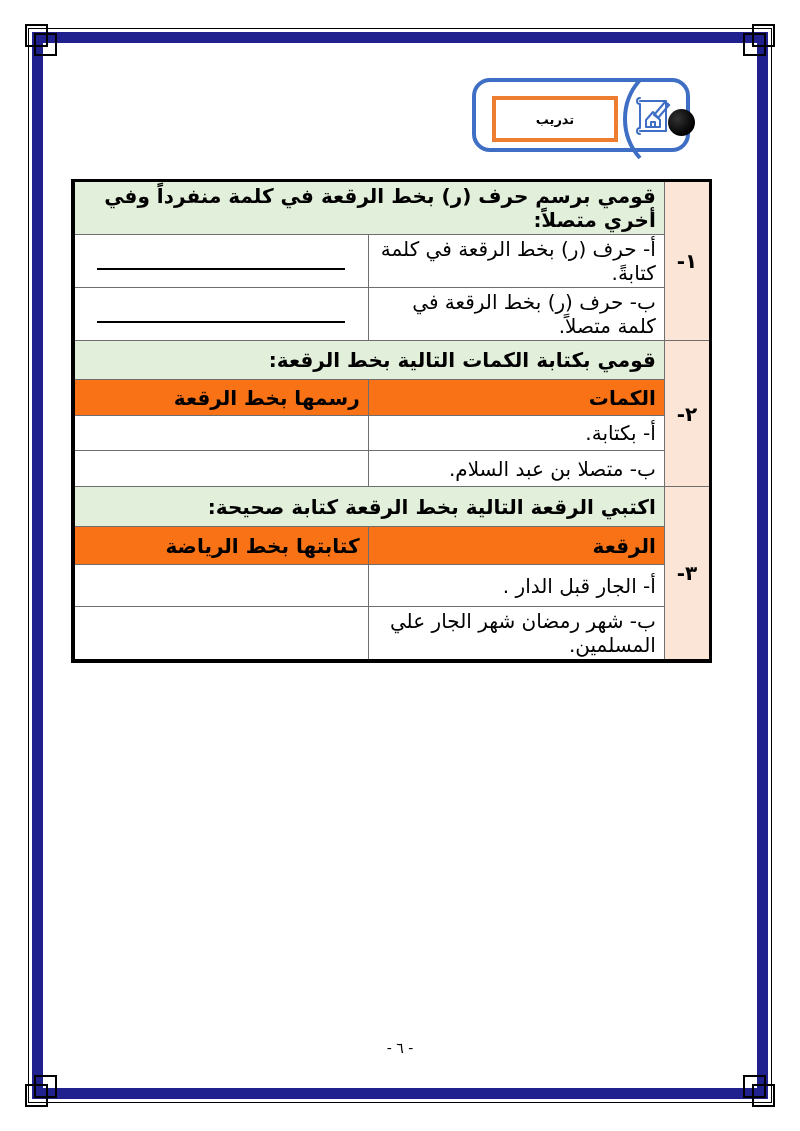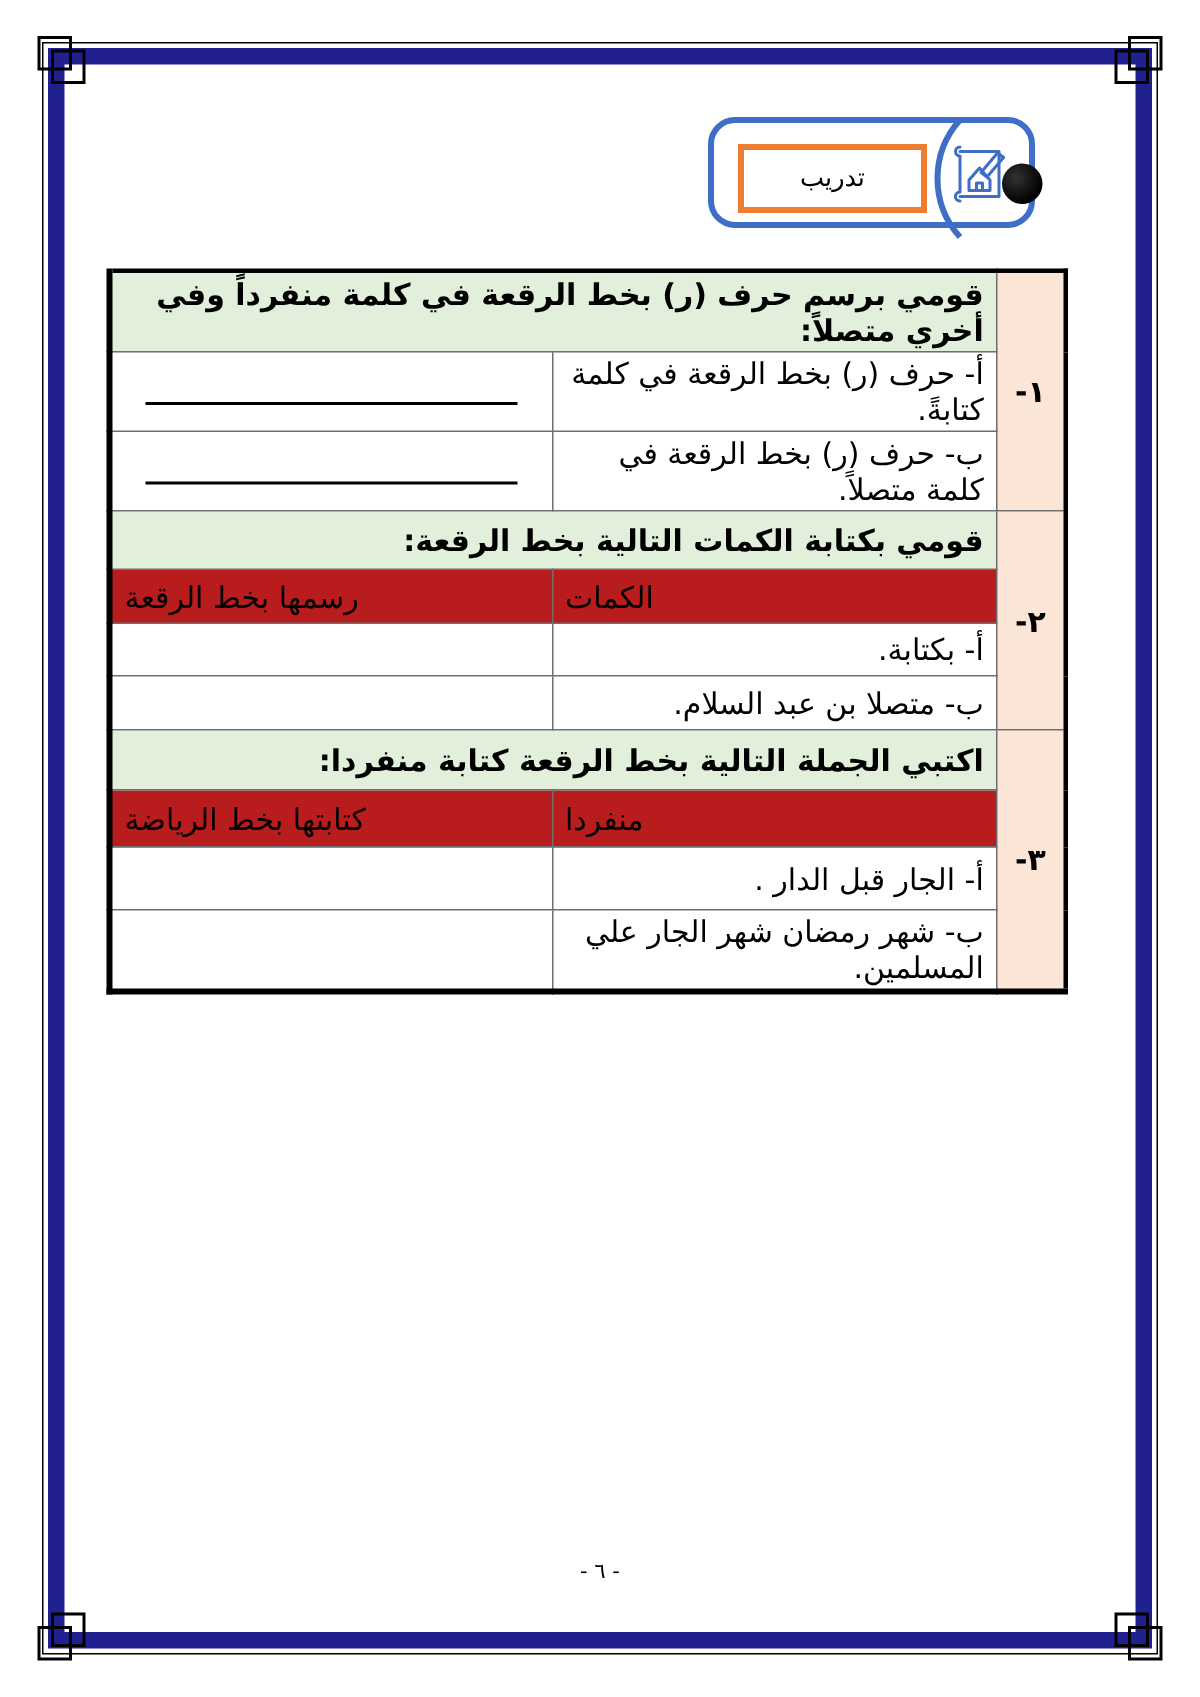"تدريب" .badge-label-box { font-size: 17px -> 13px; font-weight: normal -> bold }
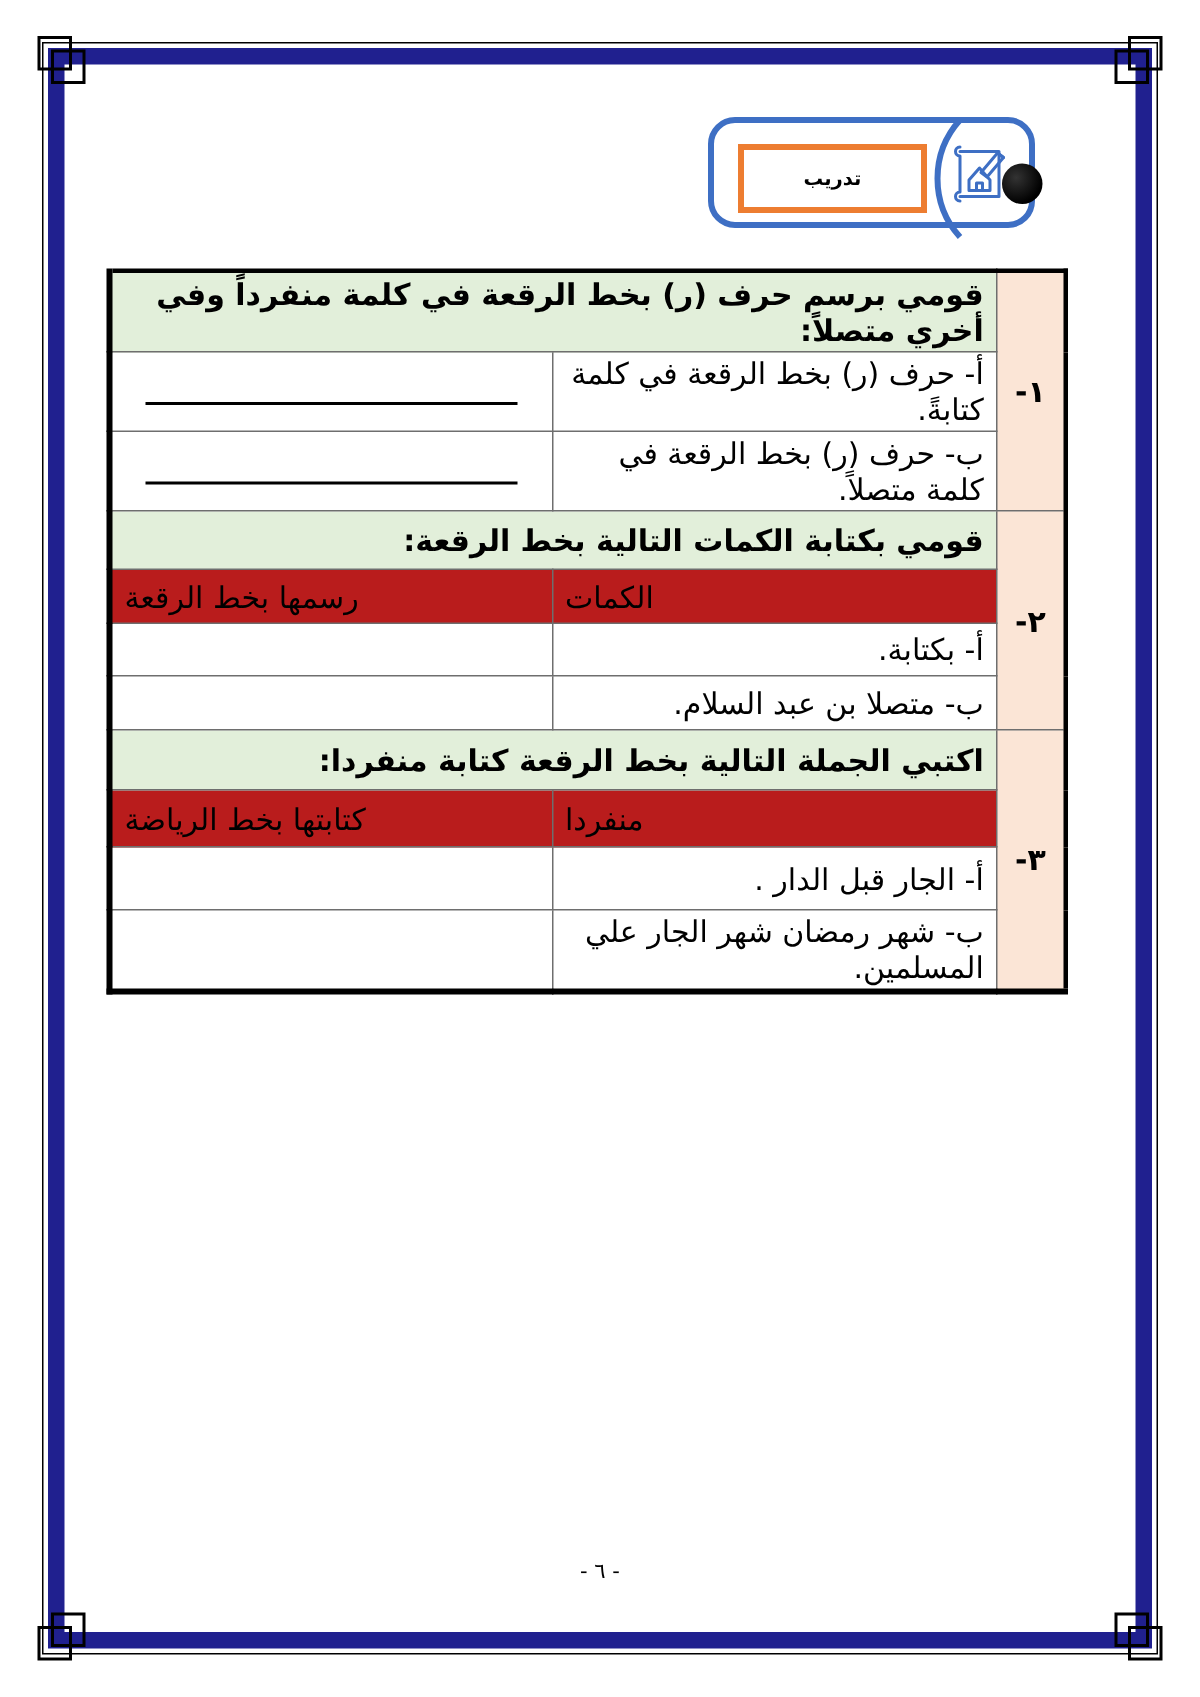"رسمها بخط الرقعة" td.colhdr { background: #b91c1c -> #f97316; font-weight: normal -> bold; text-align: left -> right }
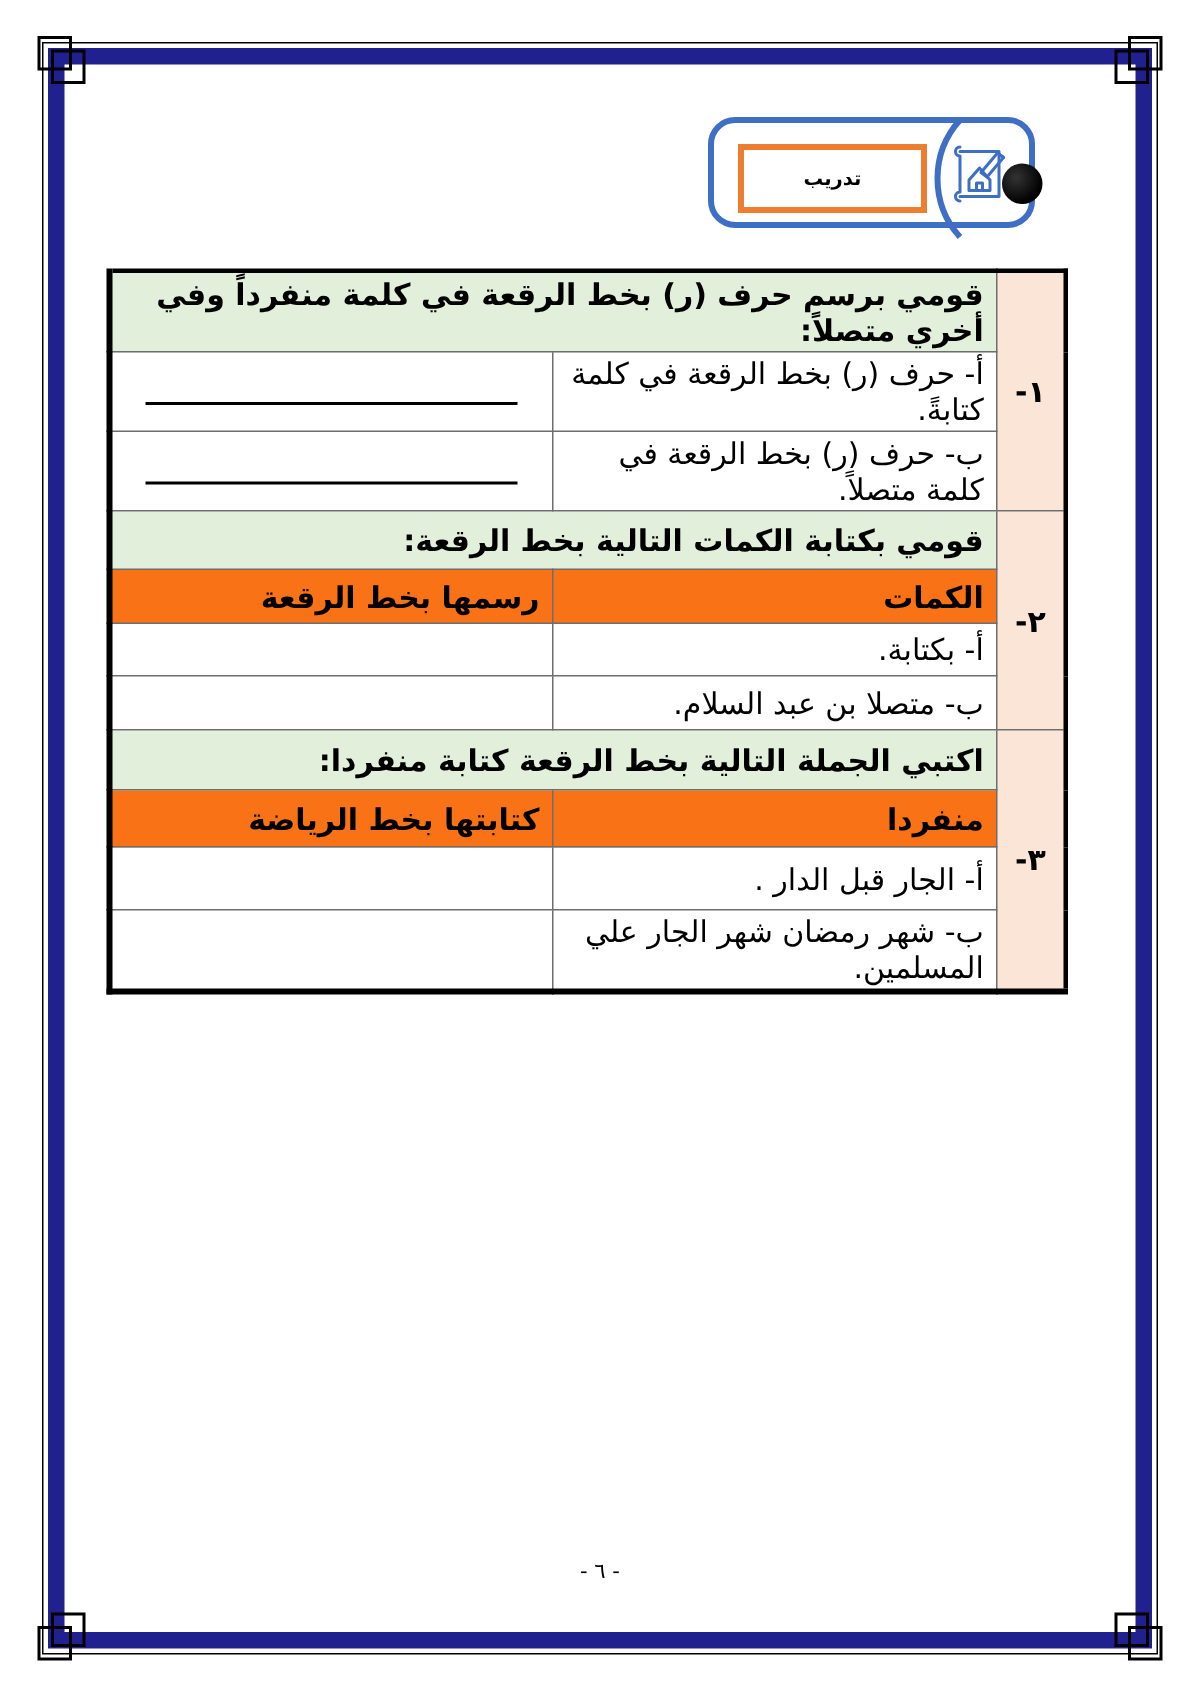"اكتبي الجملة التالية بخط الرقعة" td.sect { text: الجملة التالية بخط الرقعة كتابة منفردا -> الرقعة التالية بخط الرقعة كتابة صحيحة }
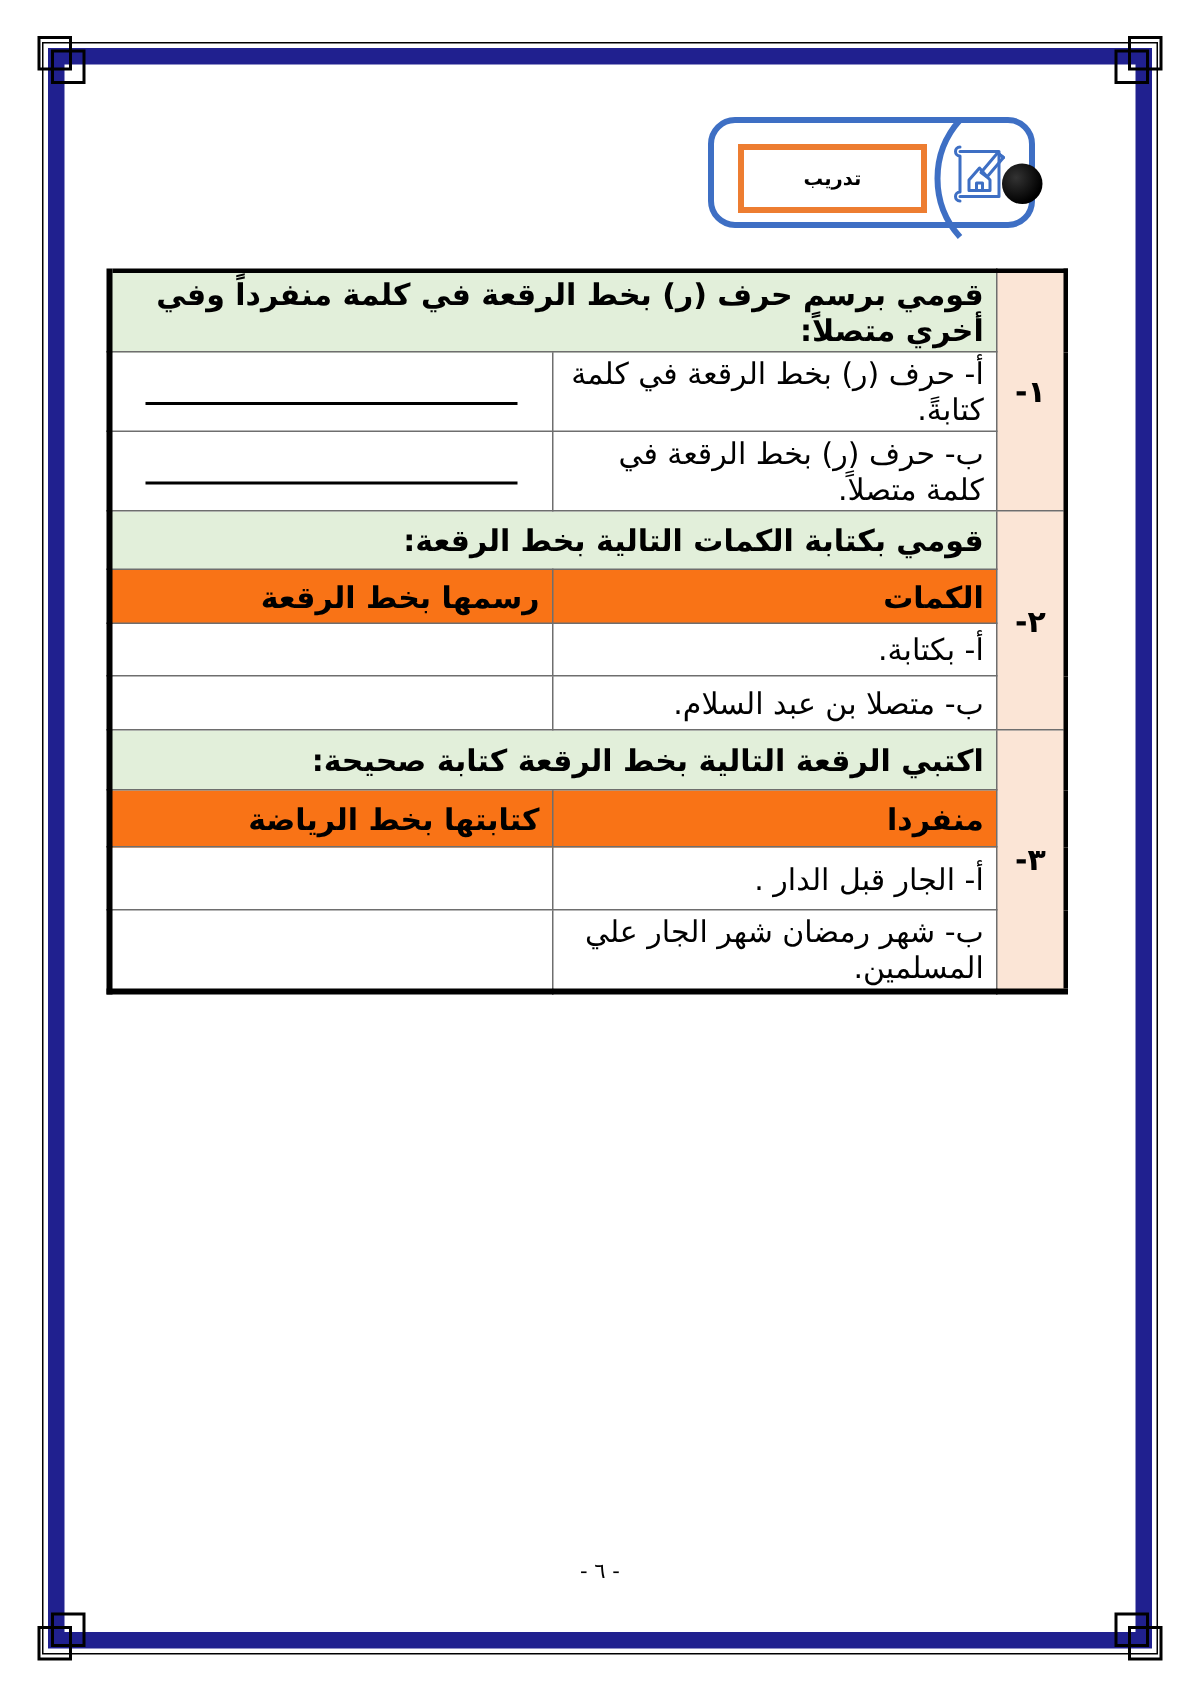"منفردا" td.colhdr { text: منفردا -> الرقعة }
